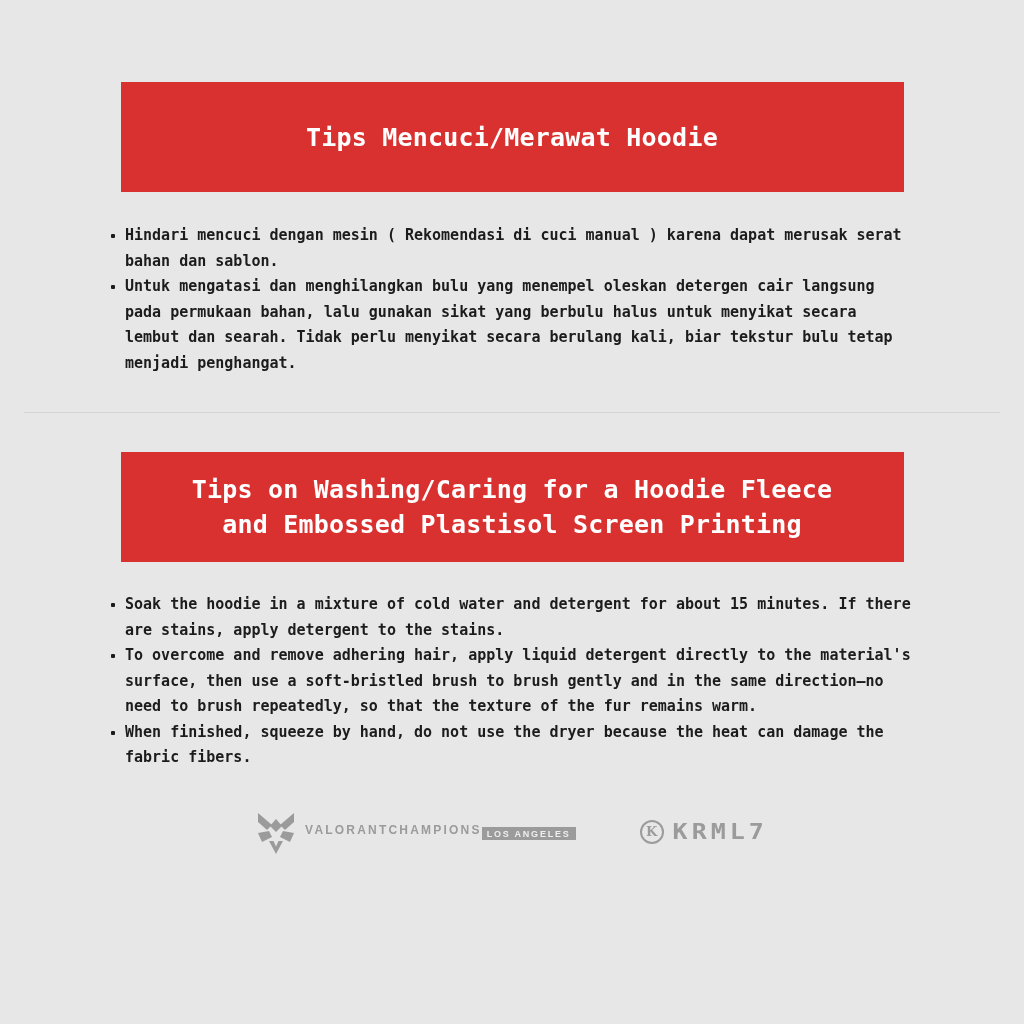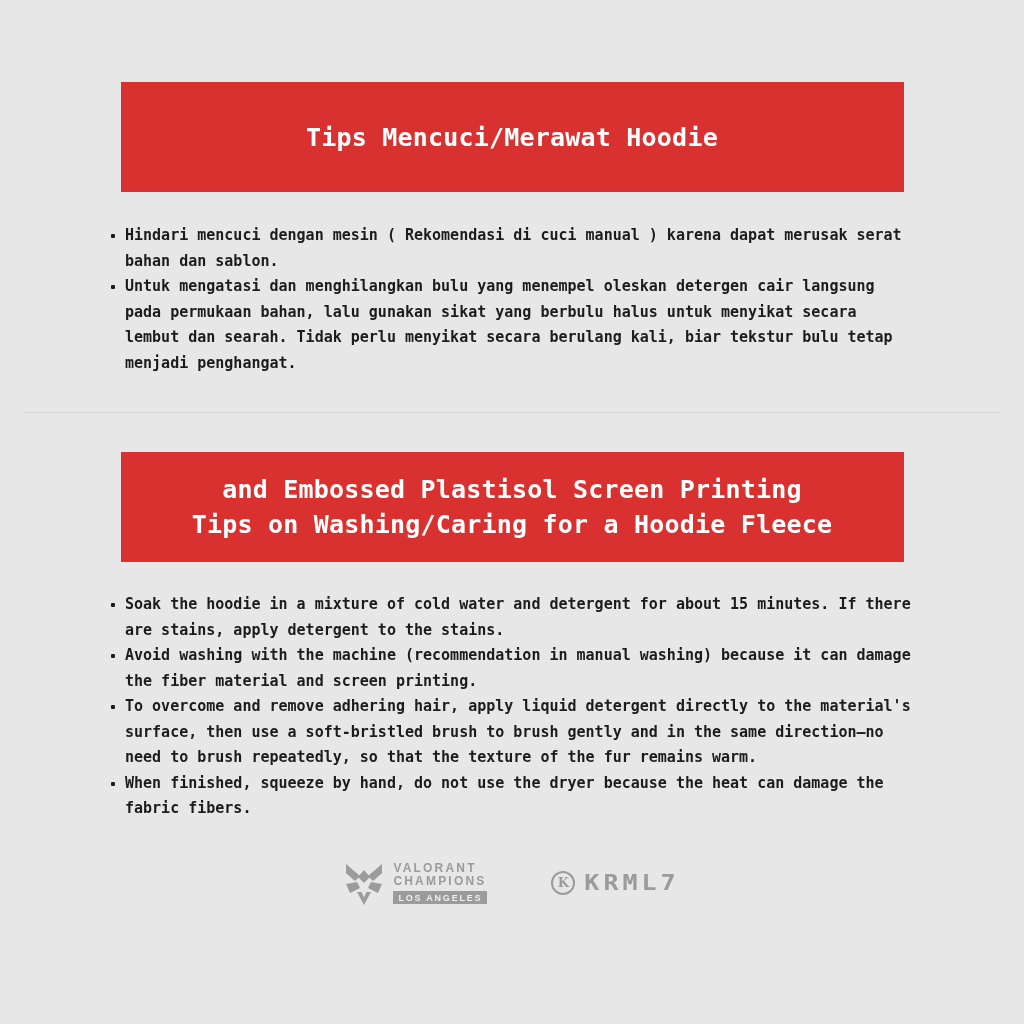"and Embossed Plastisol Screen Printing" div.banner-line { order: before "Tips on Washing/Caring for a" -> after "Tips on Washing/Caring for a" }
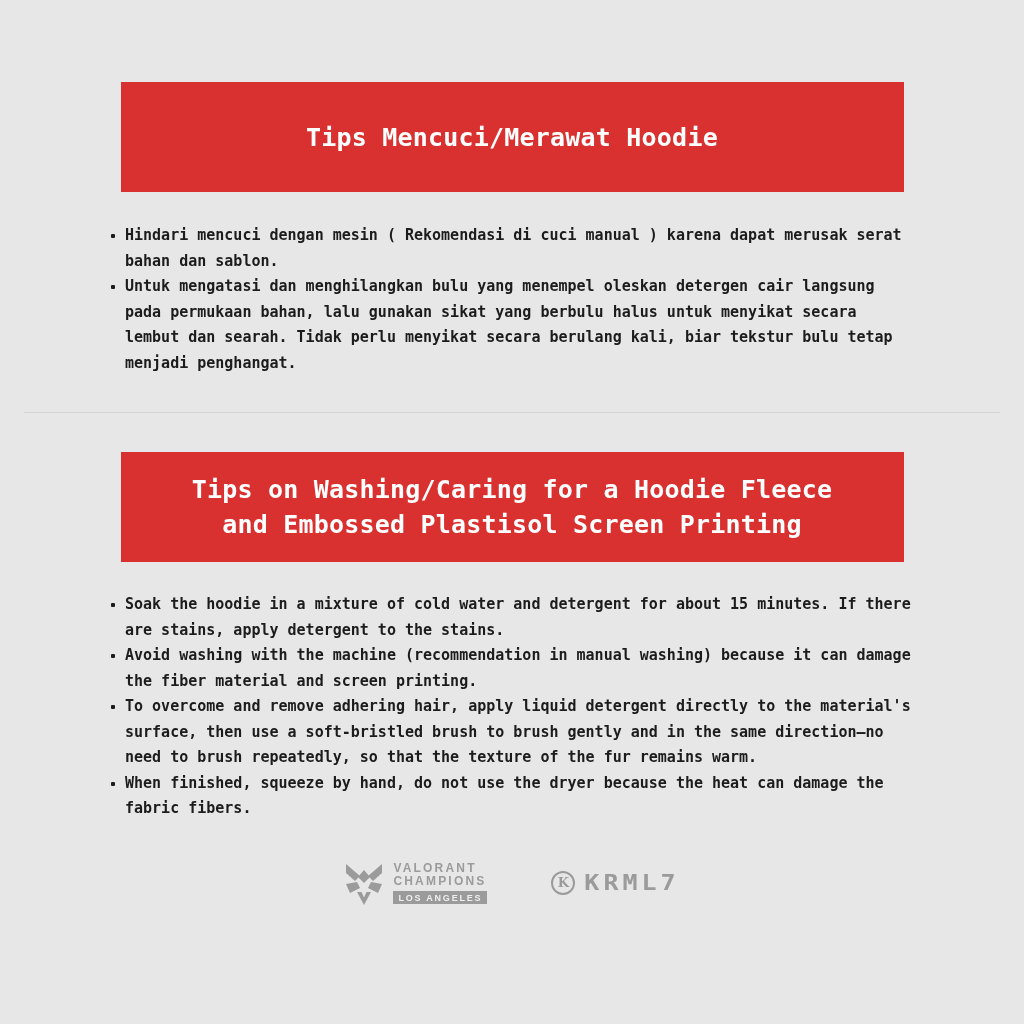"Avoid washing with the machine" li { html: <li> <span></span> <span>Avoid washing with the machine (recommendation in manual washing) because it can damage the fiber material and screen printing.</span> </li> -> none }
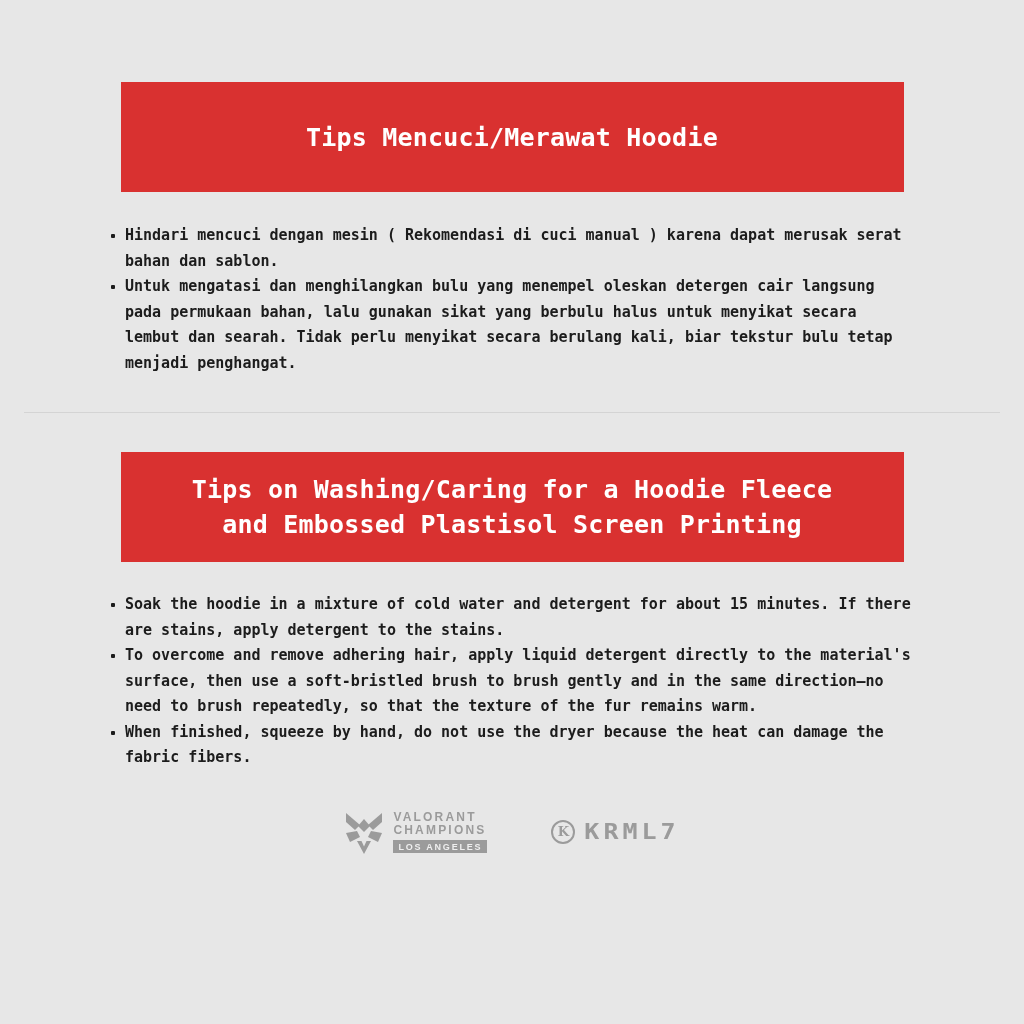"VALORANT" .vc-text { flex-direction: column -> row }
